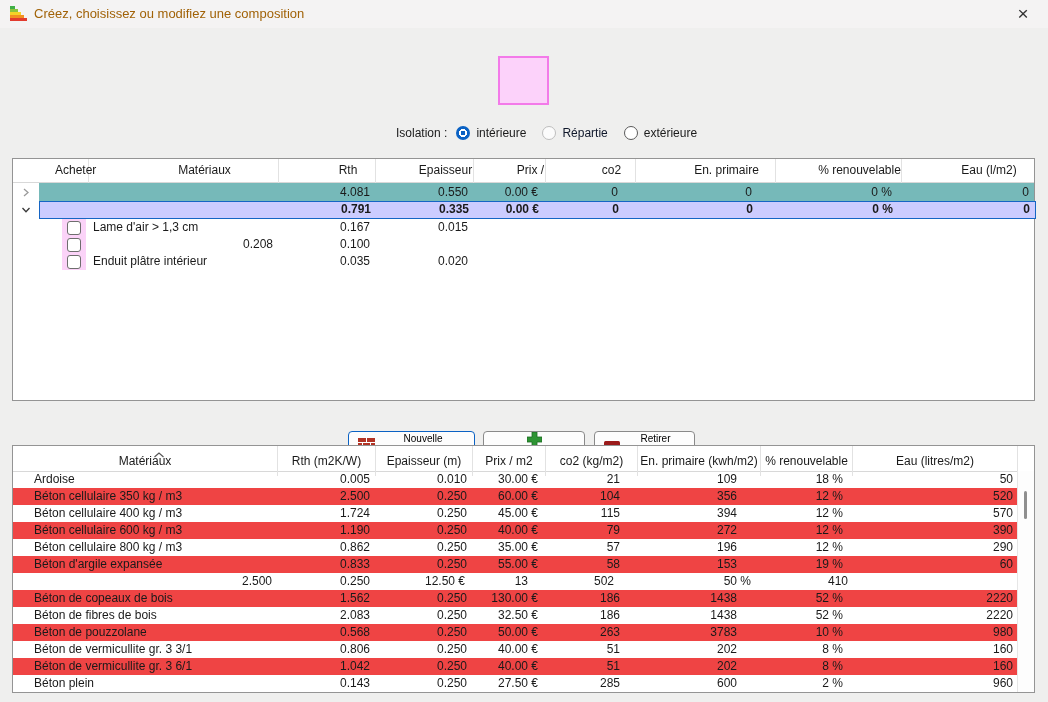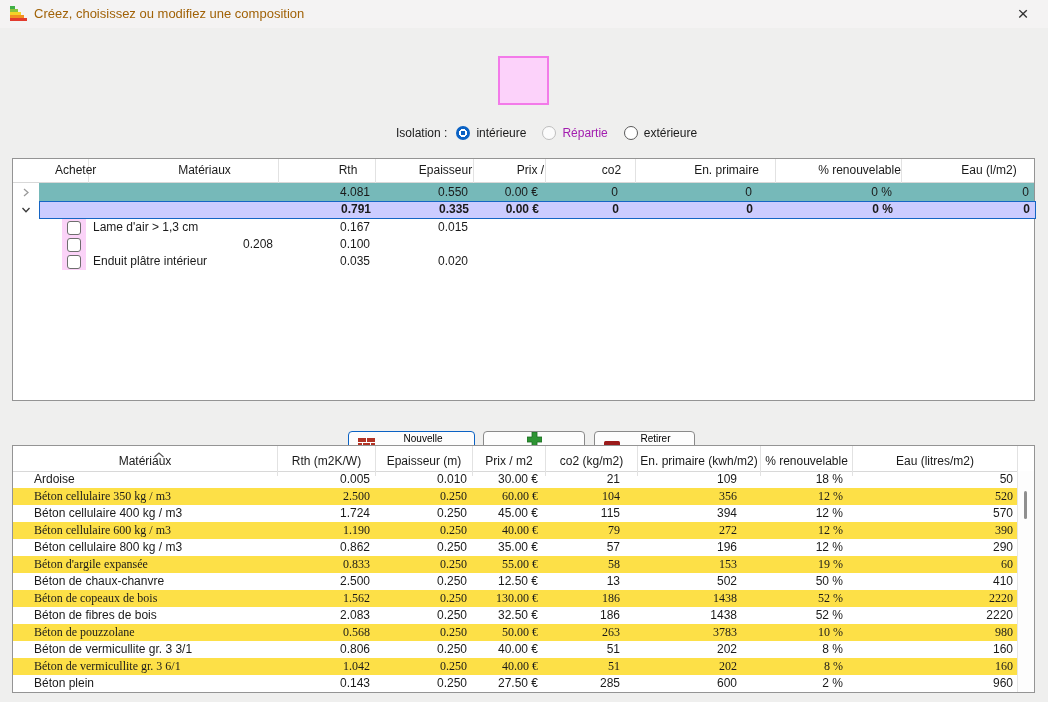"Répartie" .radio-opt.disabled span.lbl { color: #a21caf -> #0f172a }
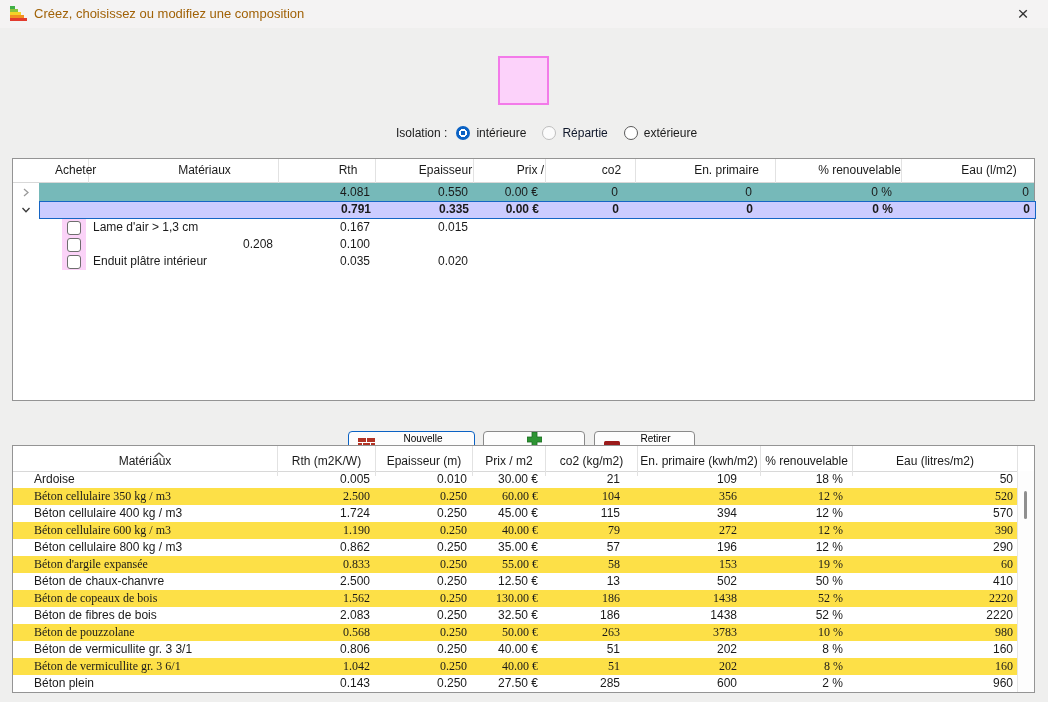"Béton cellulaire 350 kg /" .lrow.alt { background: #fde047 -> #ef4444; font-family: Liberation Serif, serif -> none }
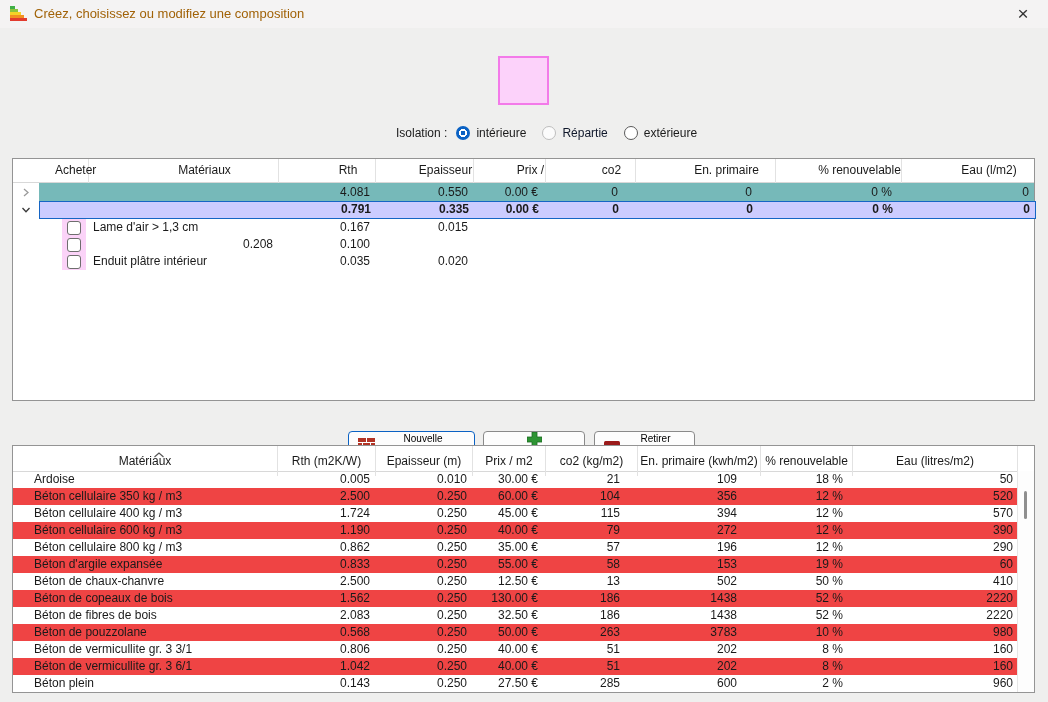"Béton de chaux-chanvre" div.cell { html: <div>Béton de chaux-chanvre</div> -> none }
